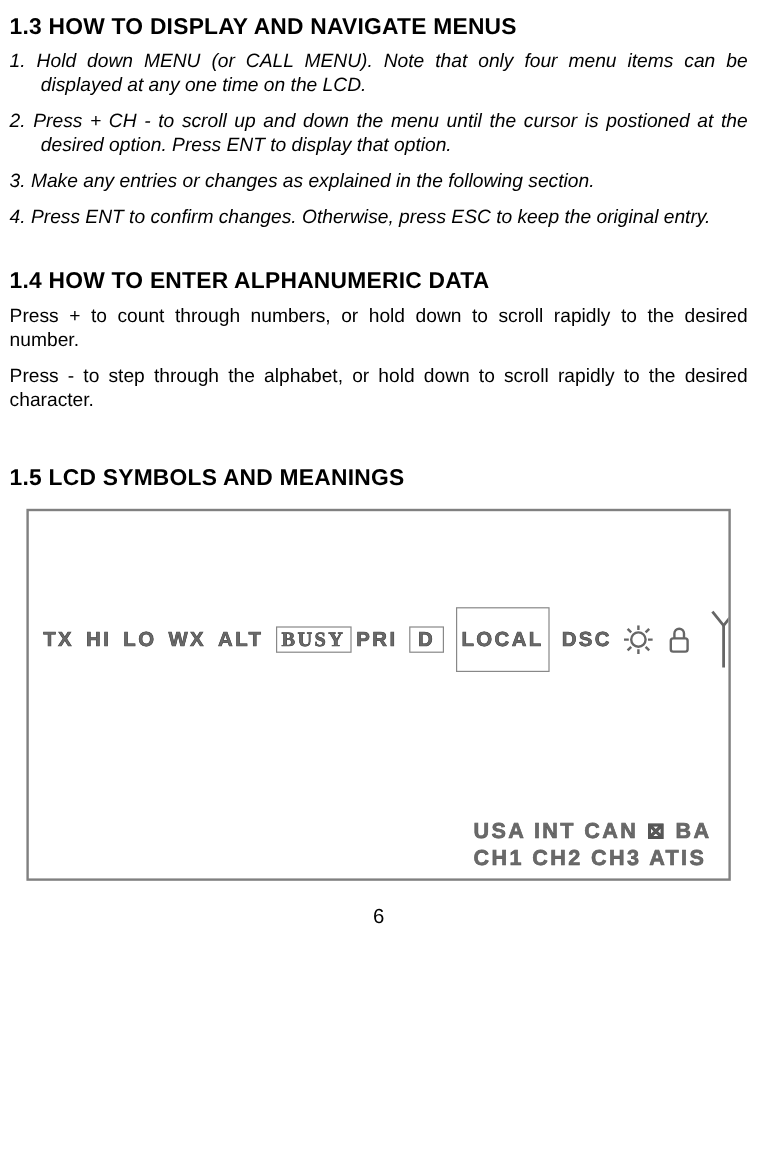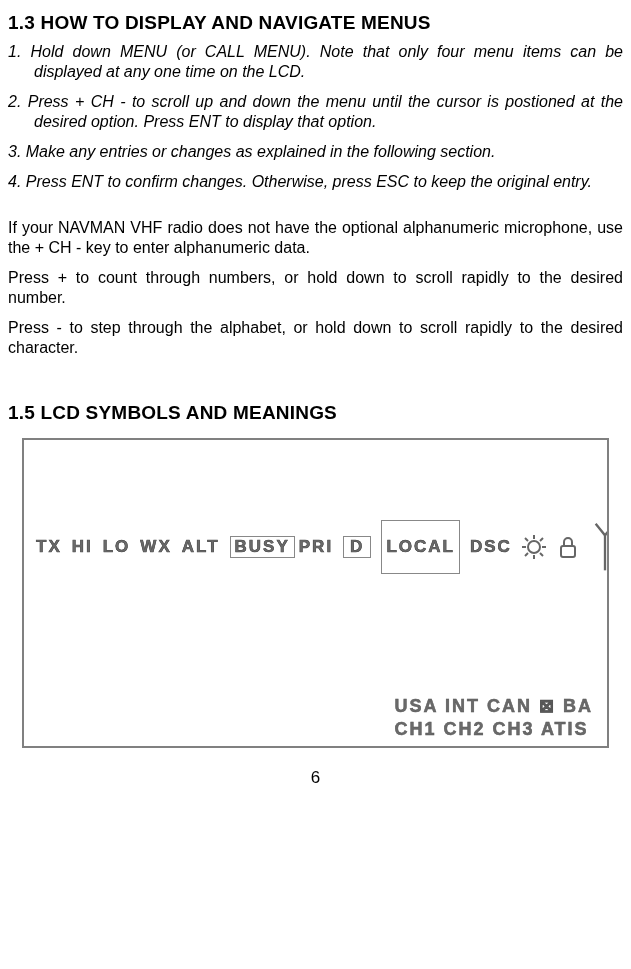"1.4 HOW TO ENTER ALPHANUMERIC" h2 { html: none -> <h2>1.4 HOW TO ENTER ALPHANUMERIC DATA</h2> }
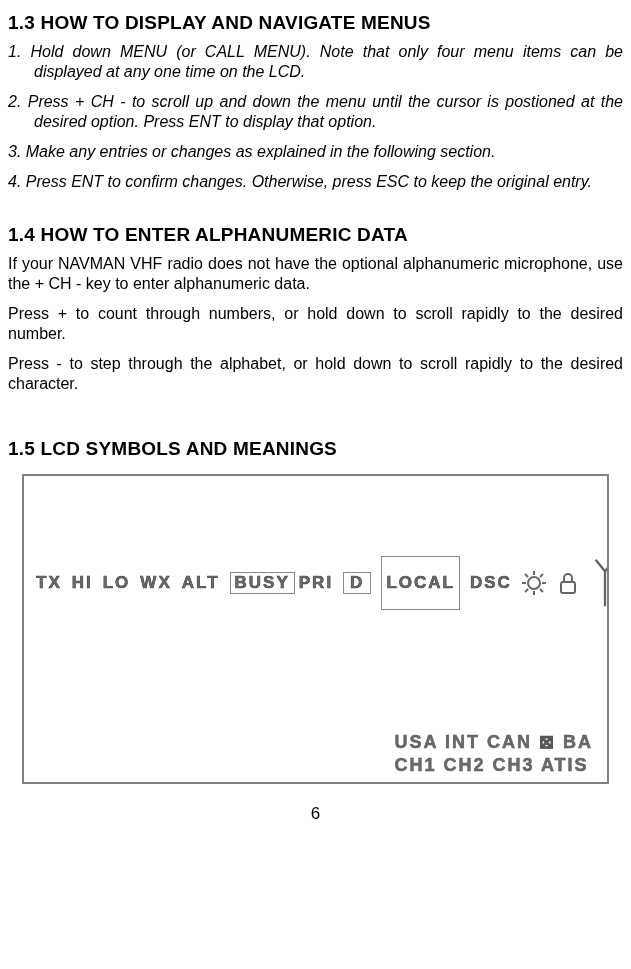"If your NAVMAN VHF radio" p.para { html: <p>If your NAVMAN VHF radio does not have the optional alphanumeric microphone, use the + CH - key to enter alphanumeric data.</p> -> none }
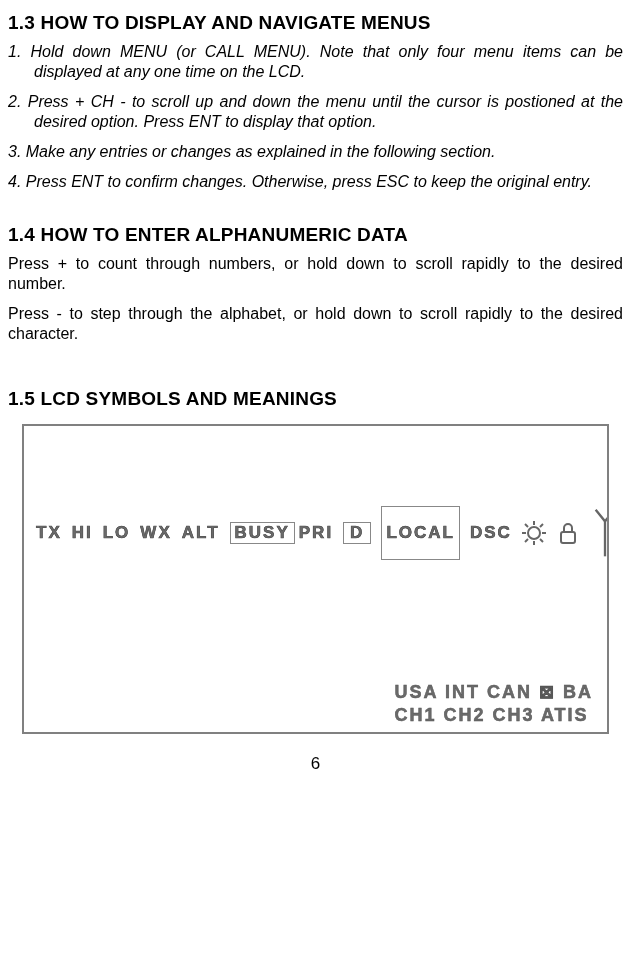"BUSY" span.ann { font-family: none -> Liberation Serif, serif }
